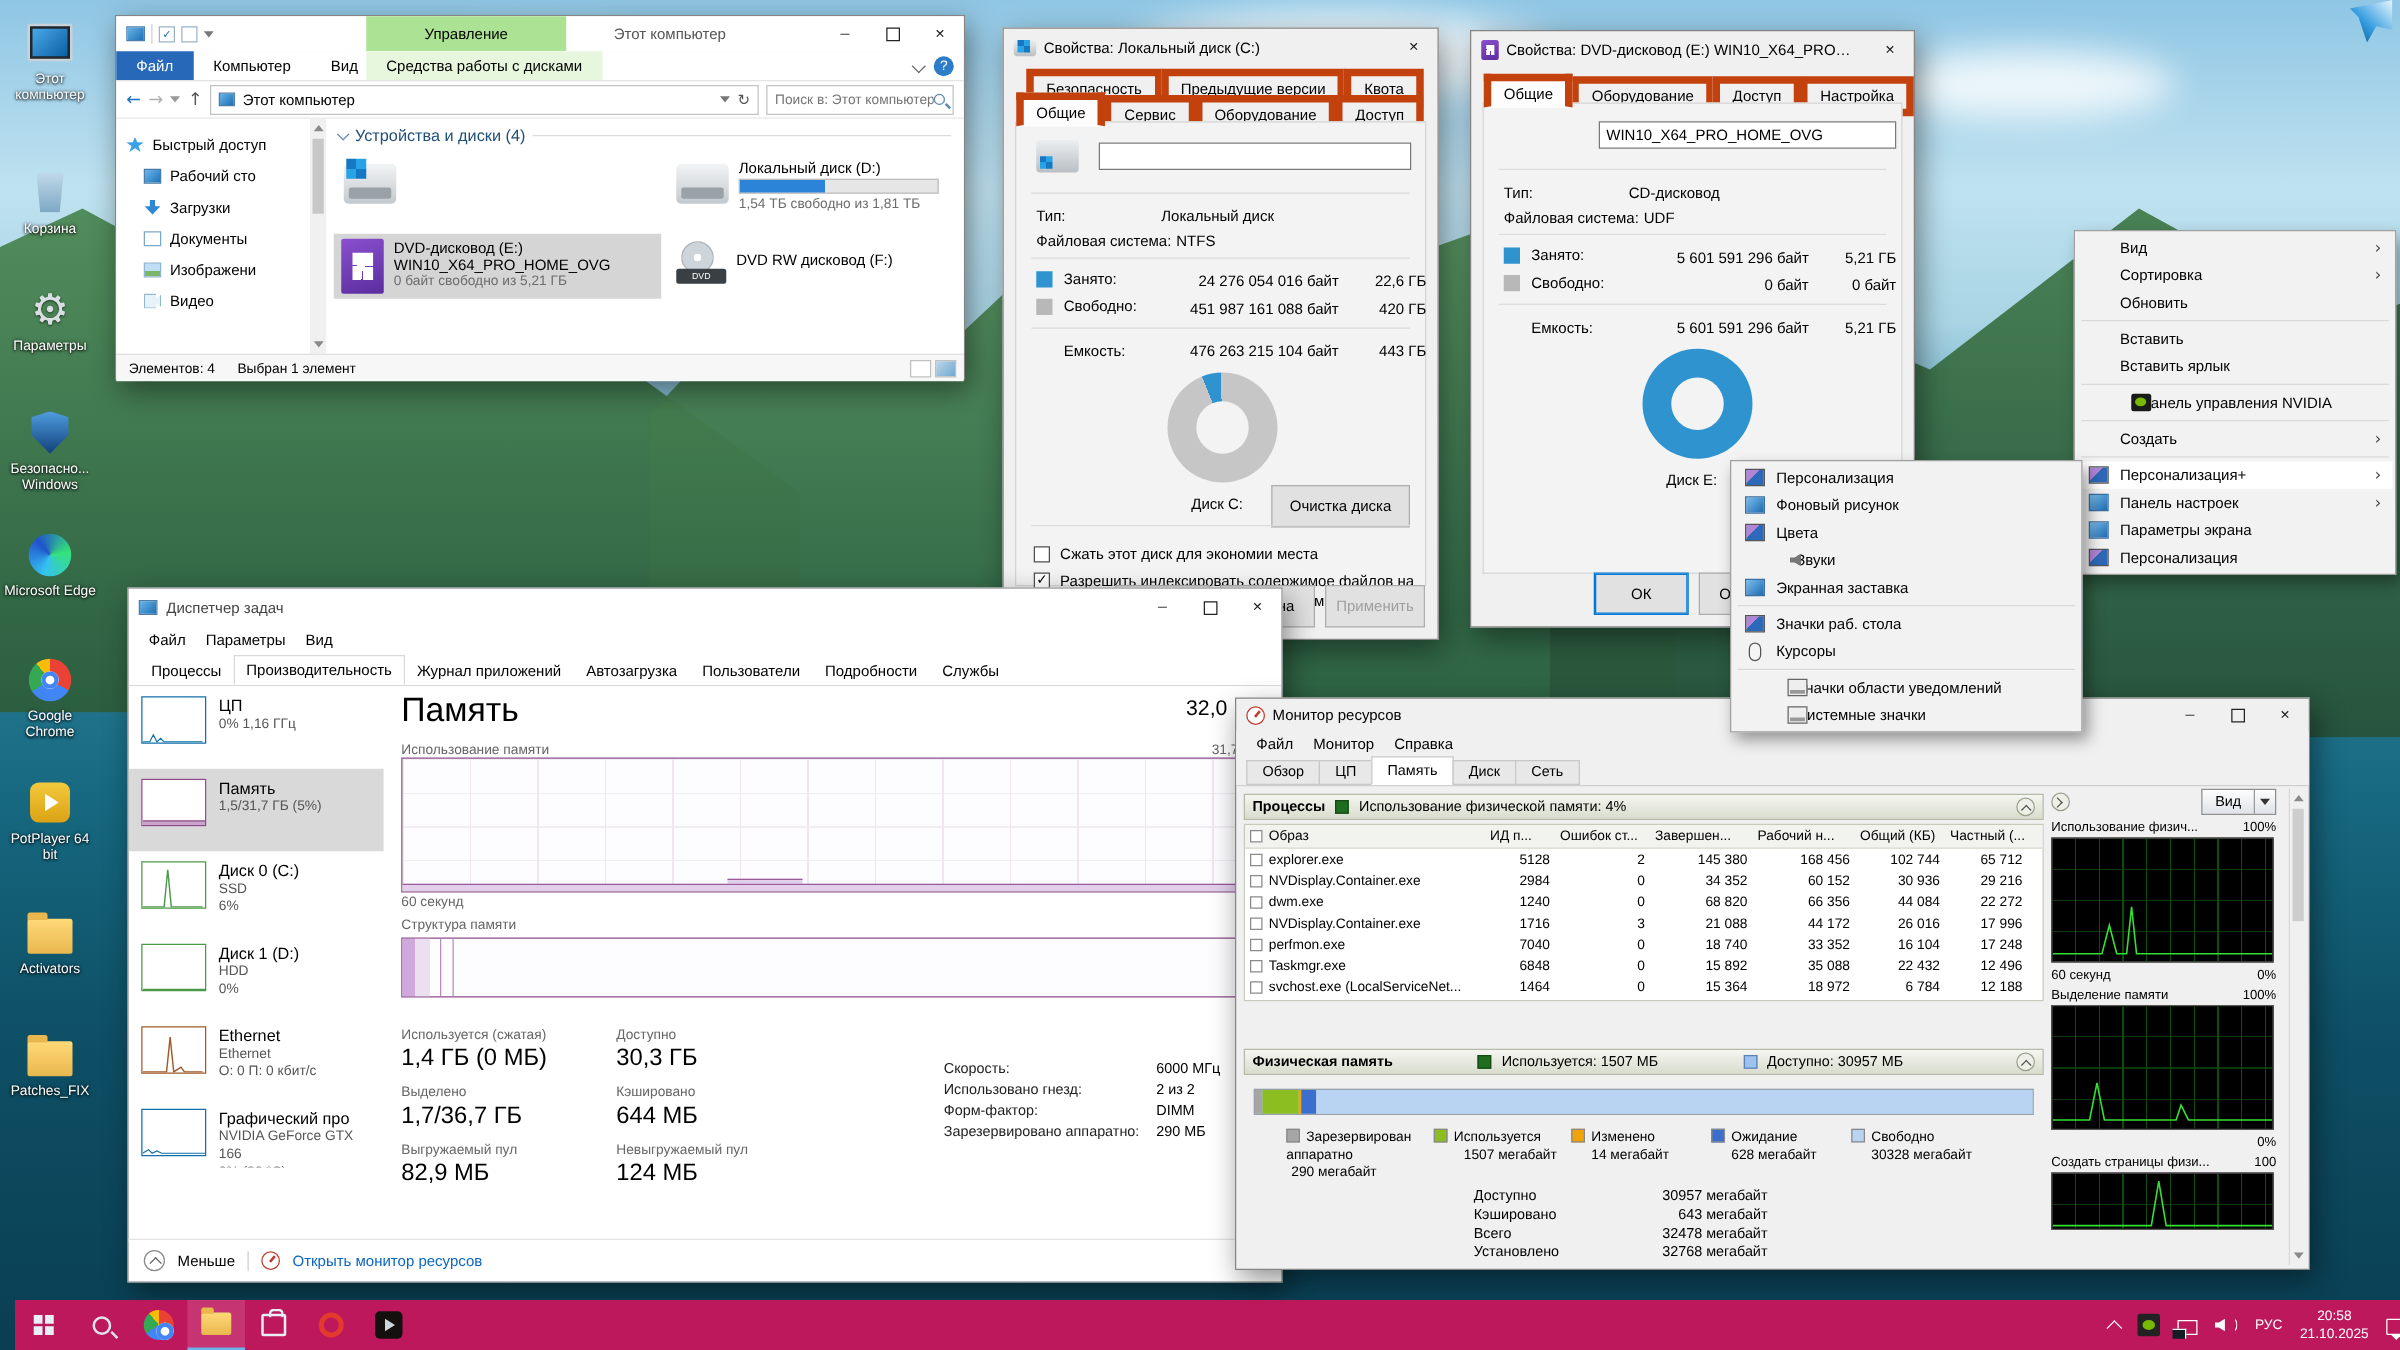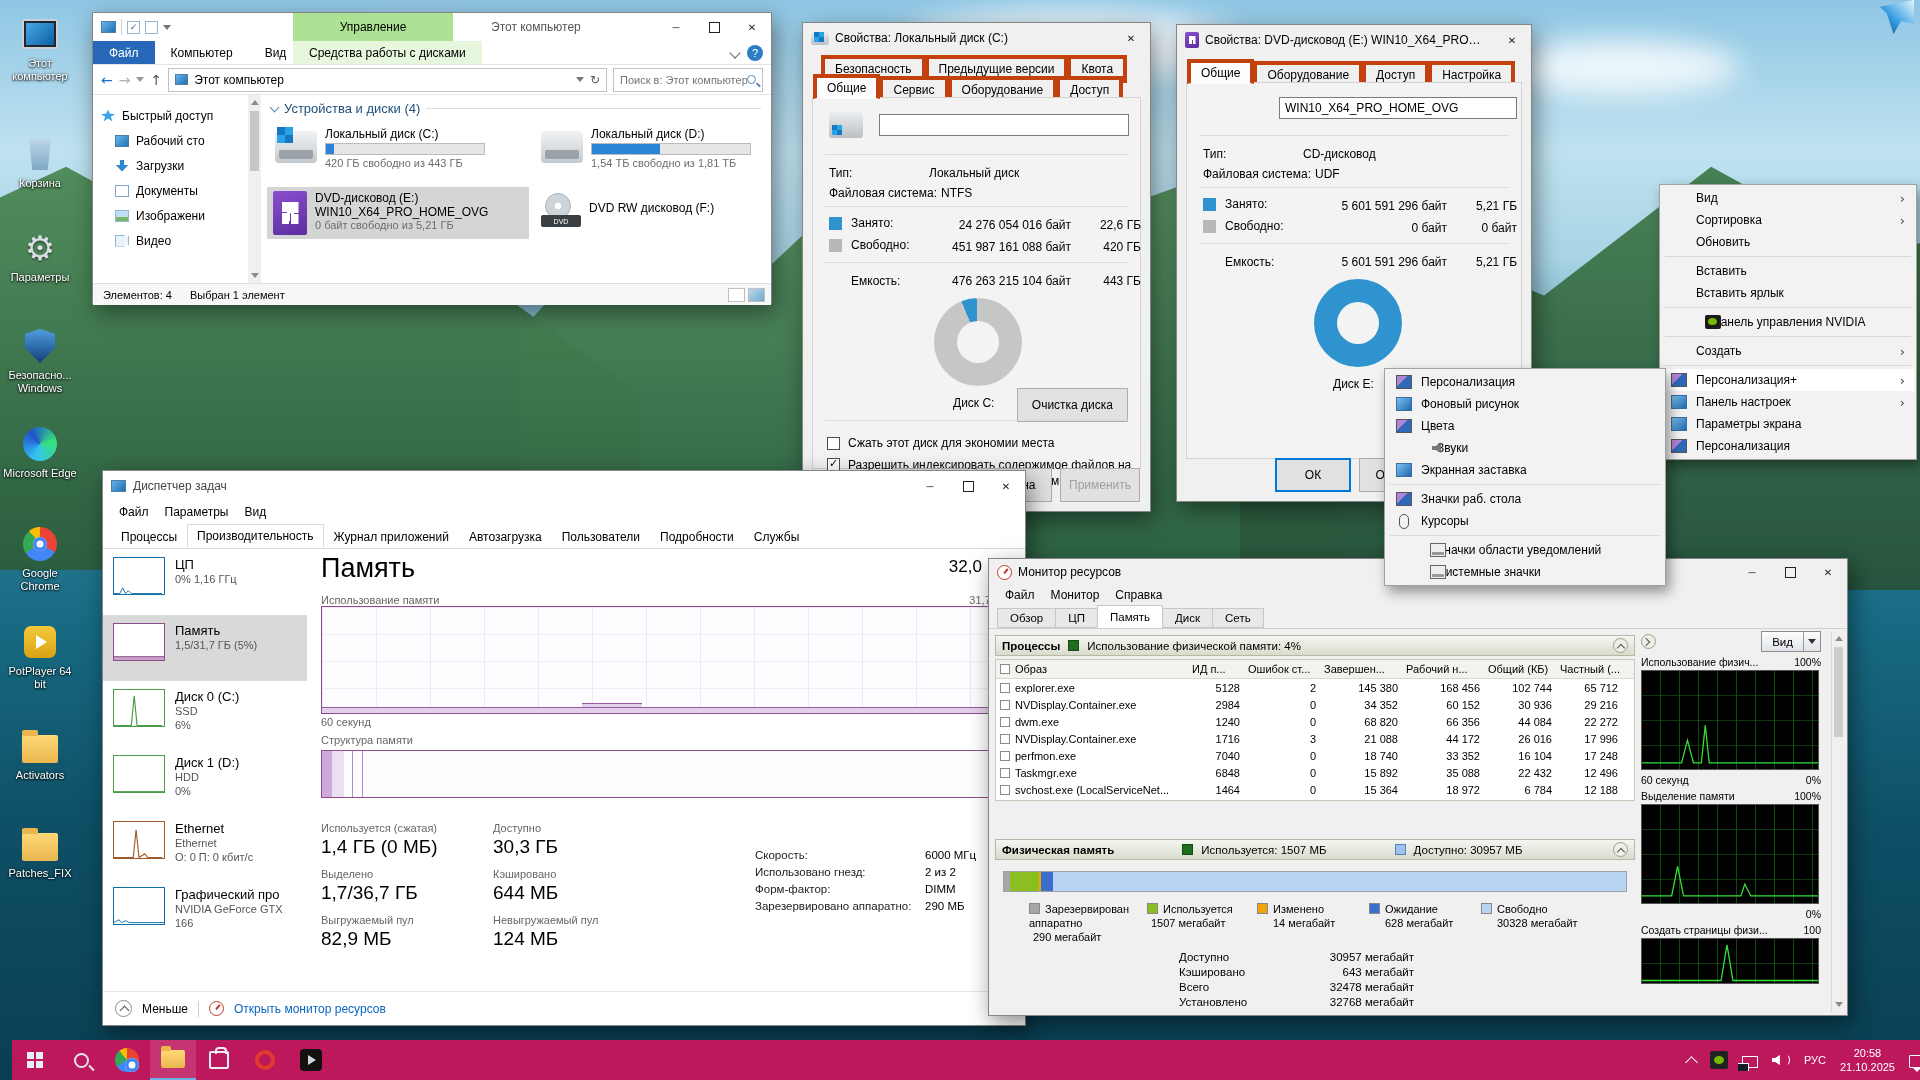"Безопасность" .dtab { border: 4px solid #c2410c -> 6px solid #c2410c }
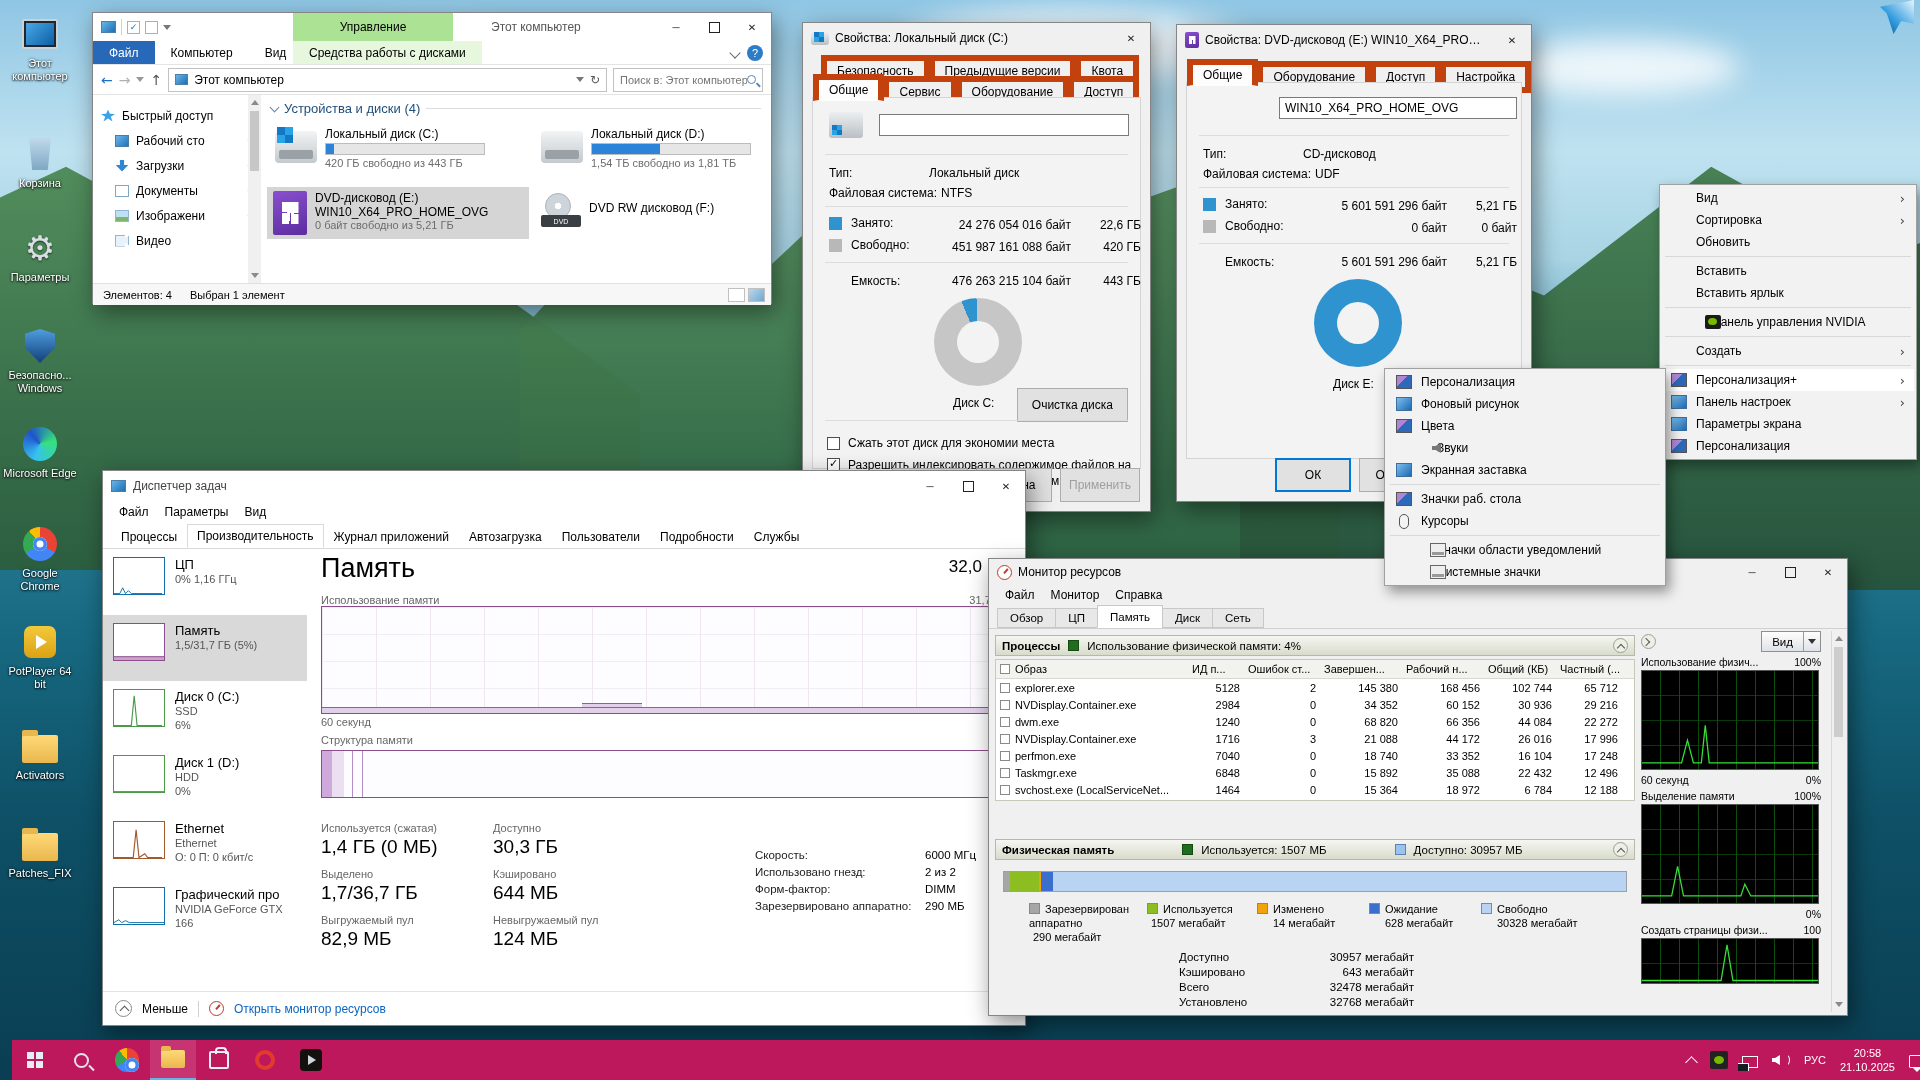"Локальный диск (C:)" div.dtxt { html: <div> <div>Локальный диск (C:)</div> <div> <div></div> </div> <div>420 ГБ свободно из 443 ГБ</div> </div> -> none }
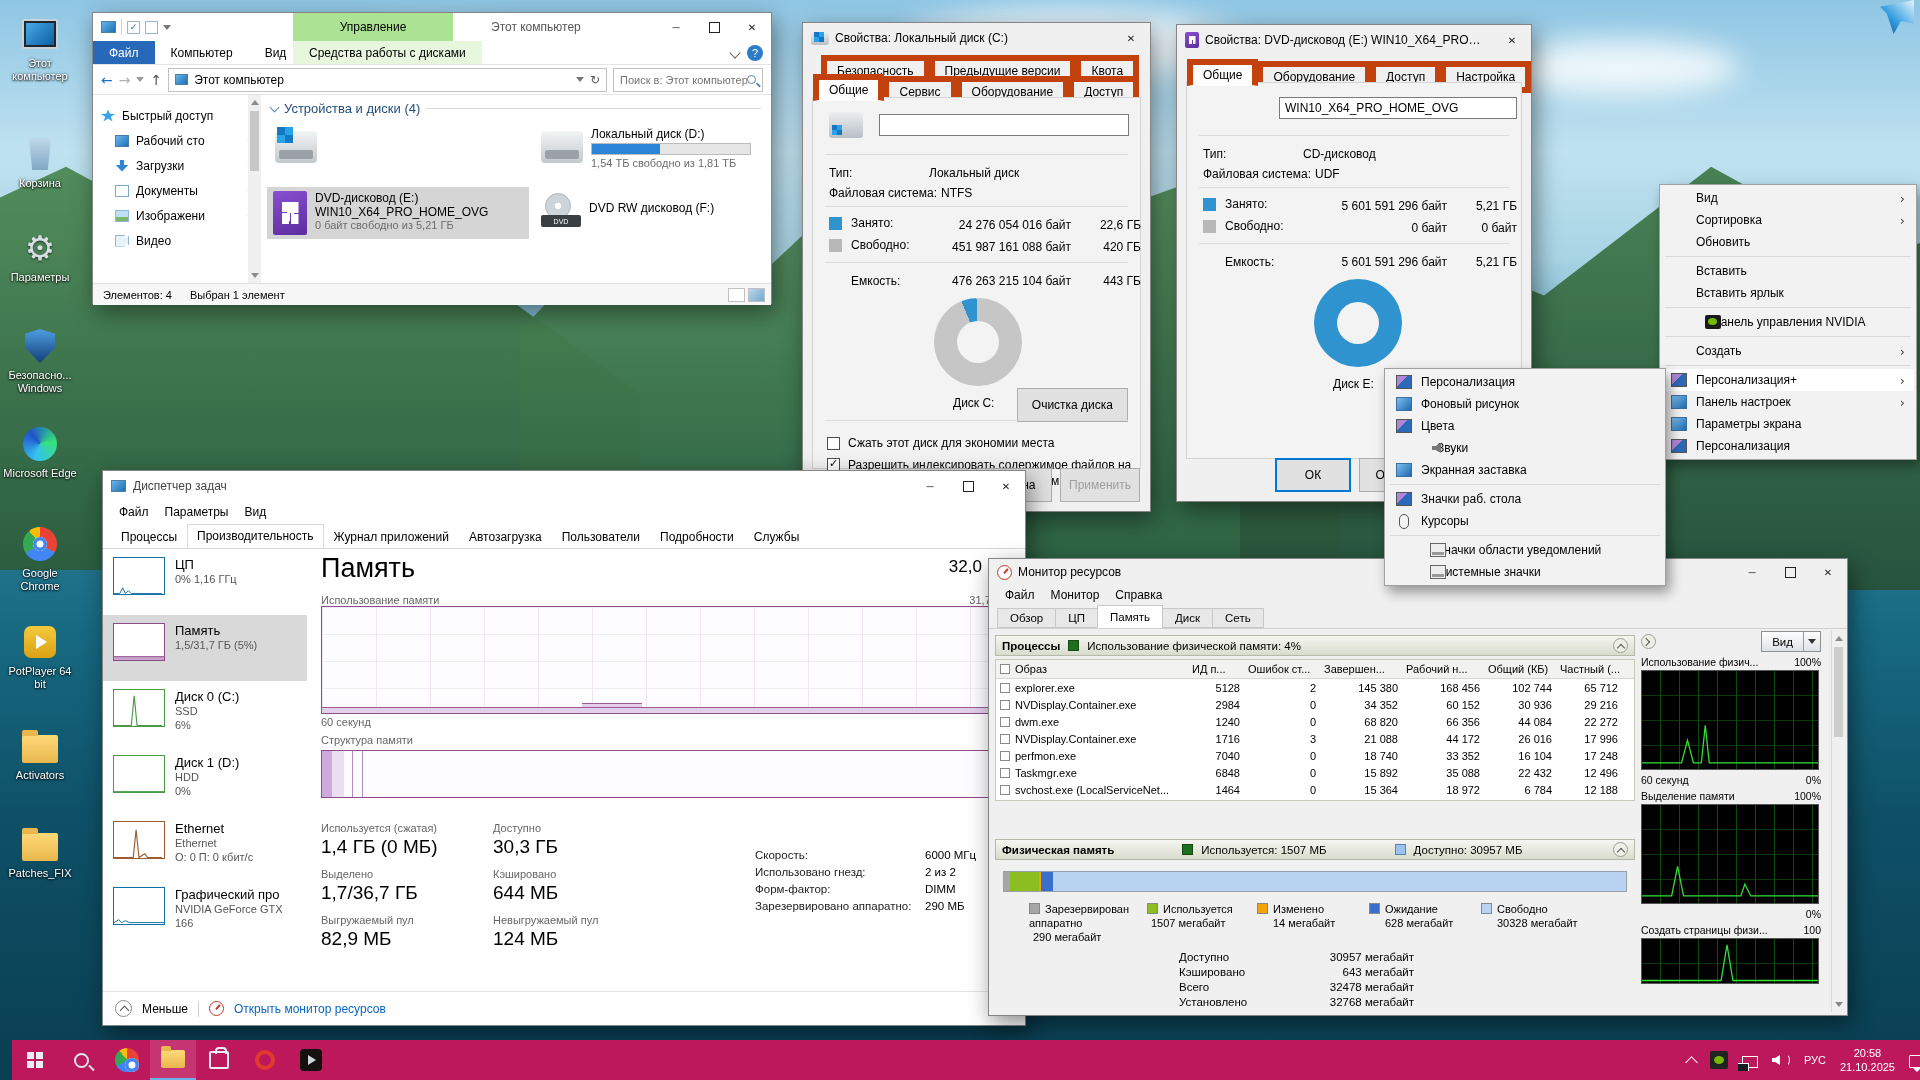"1507 мегабайт" div { margin-left: 4px -> 24px }
